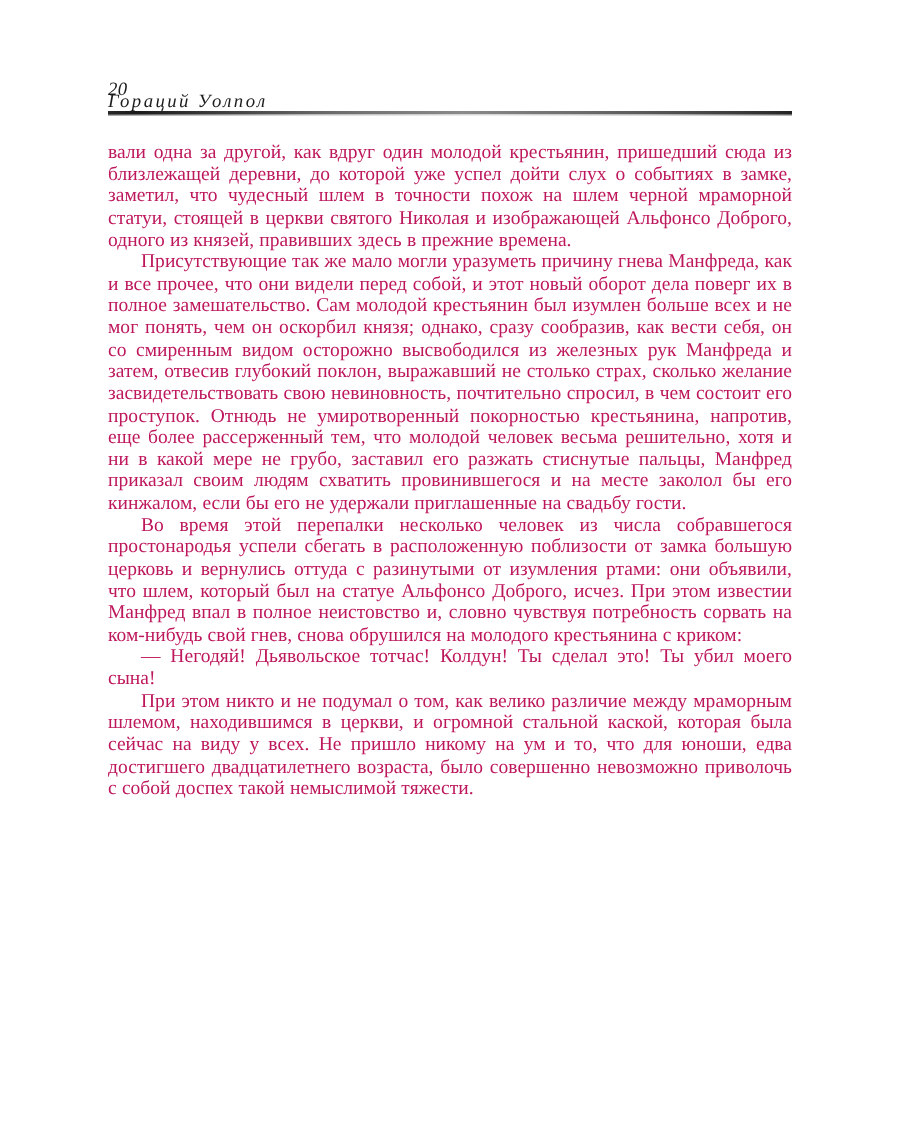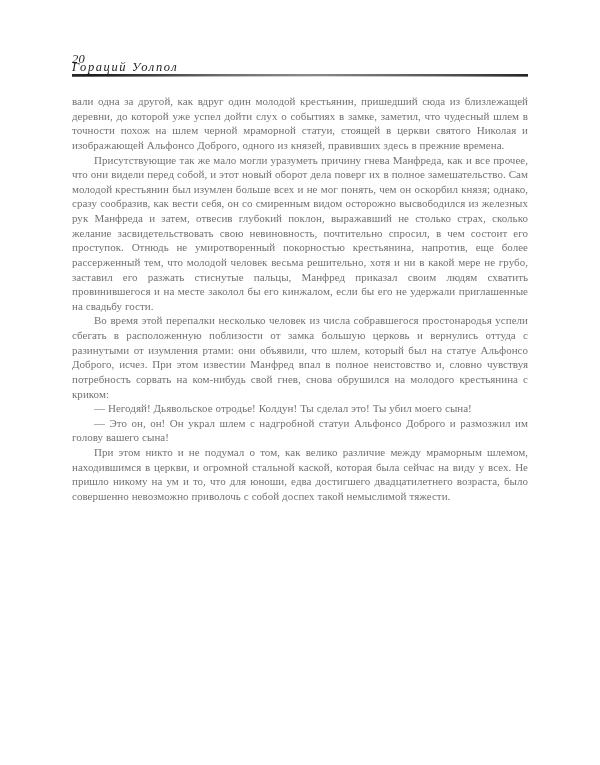"вали одна за другой, как" p.para { color: #737373 -> #be185d; font-size: 11px -> 13px }
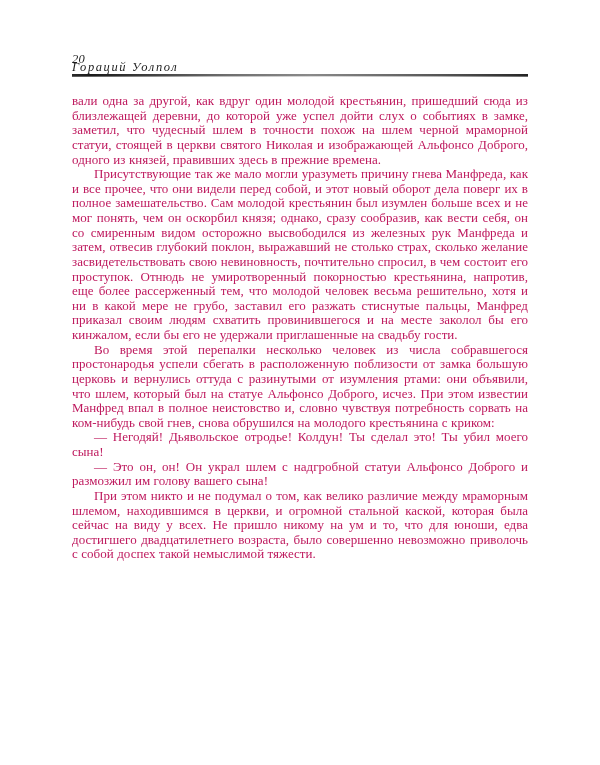"— Негодяй! Дьявольское отродье! Колдун!" p.para { text: отродье -> тотчас }
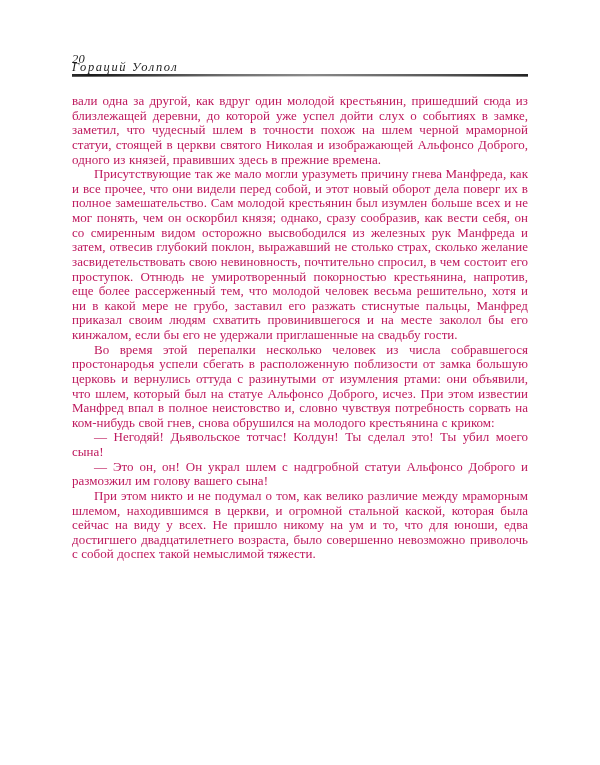"— Это он, он! Он" p.para { html: <p>— Это он, он! Он украл шлем с надгробной статуи Альфонсо Доброго и размозжил им голову вашего сына!</p> -> none }
